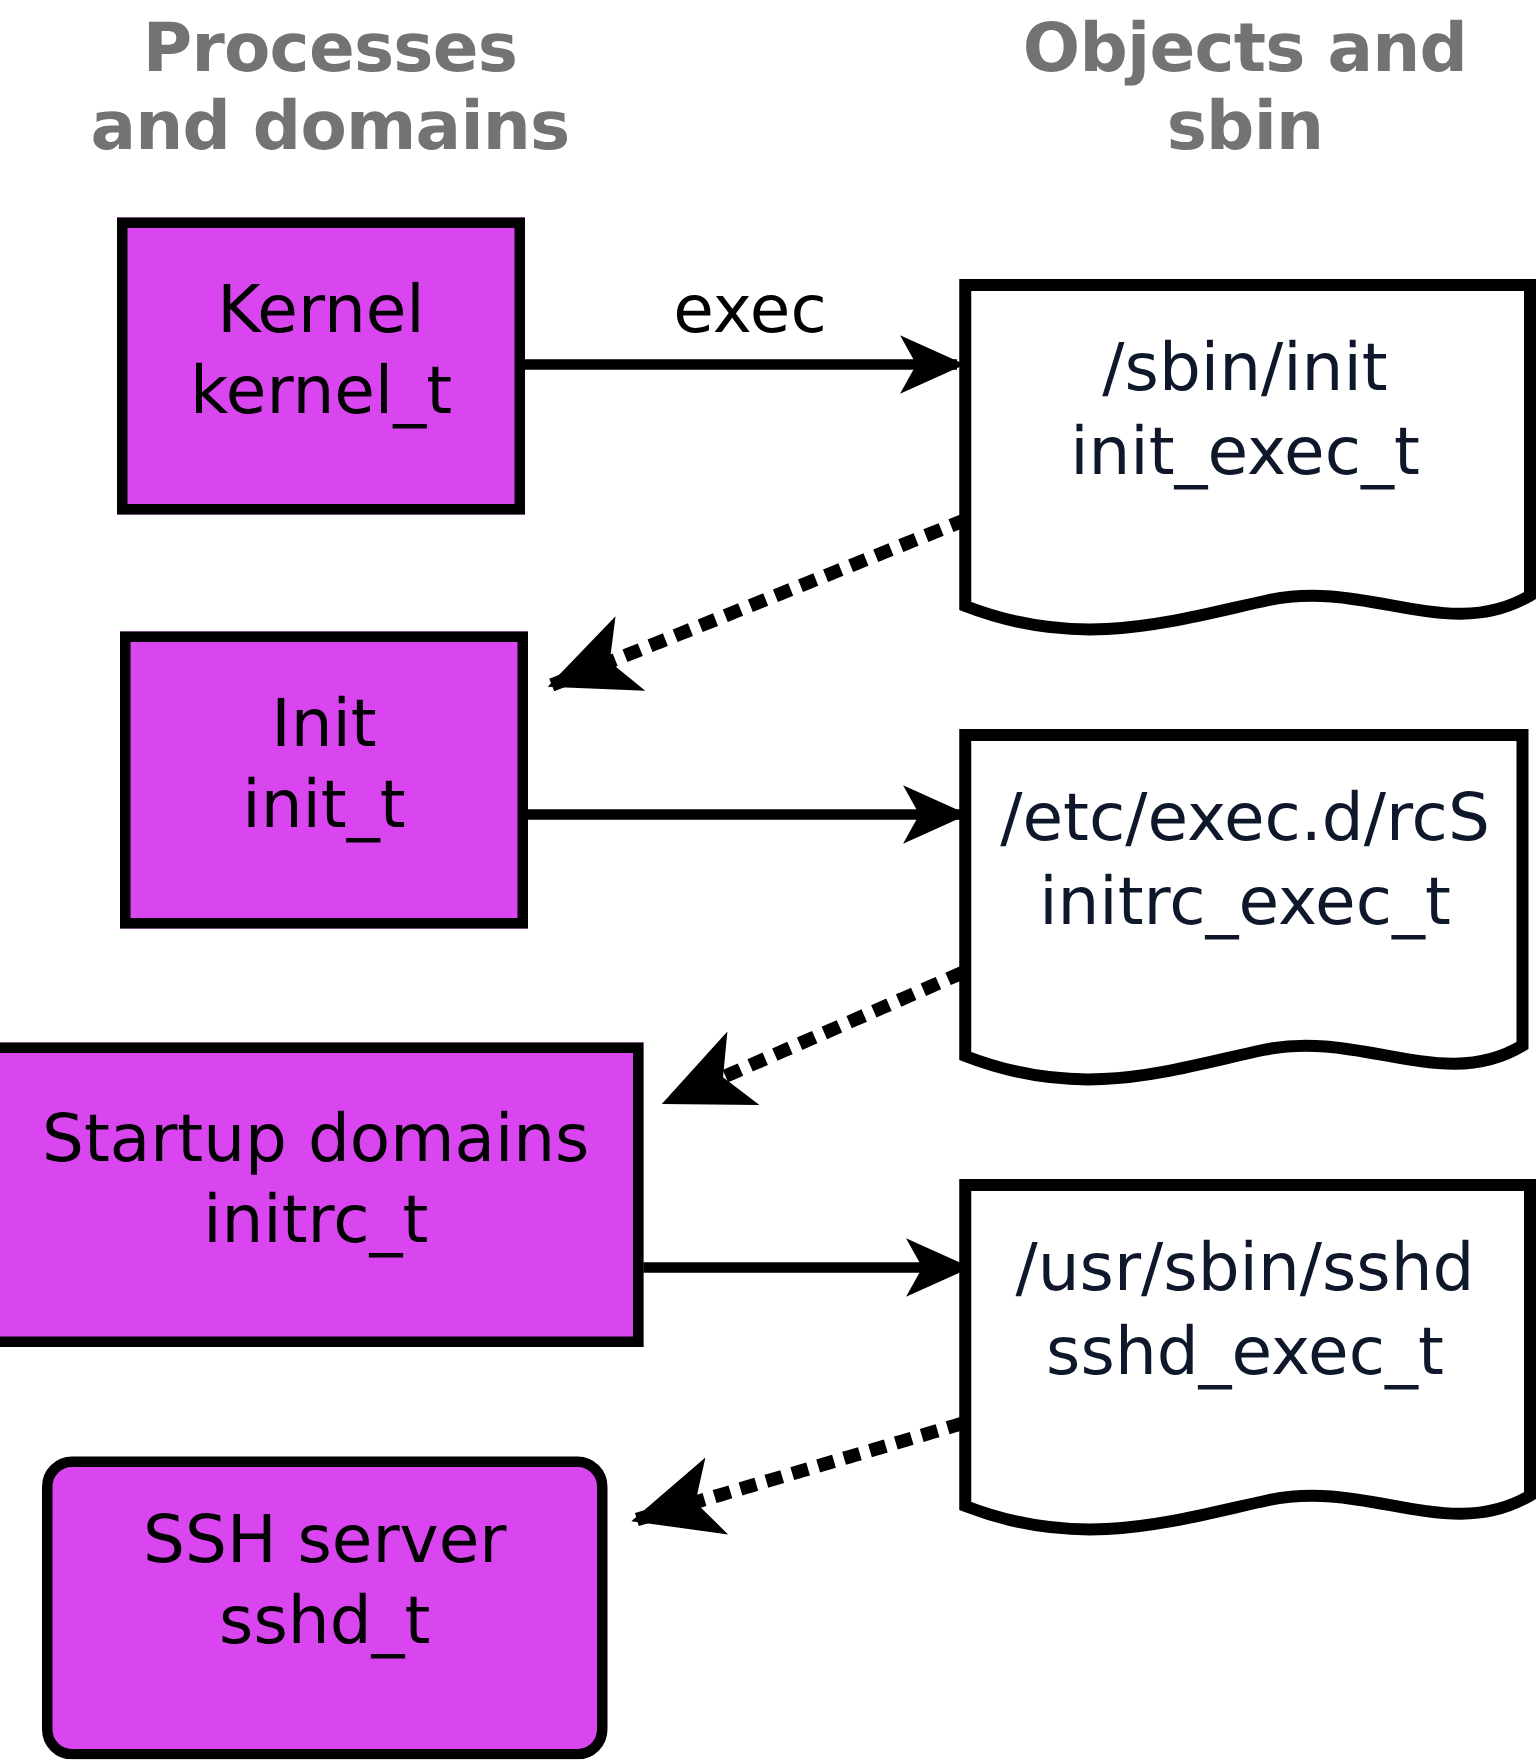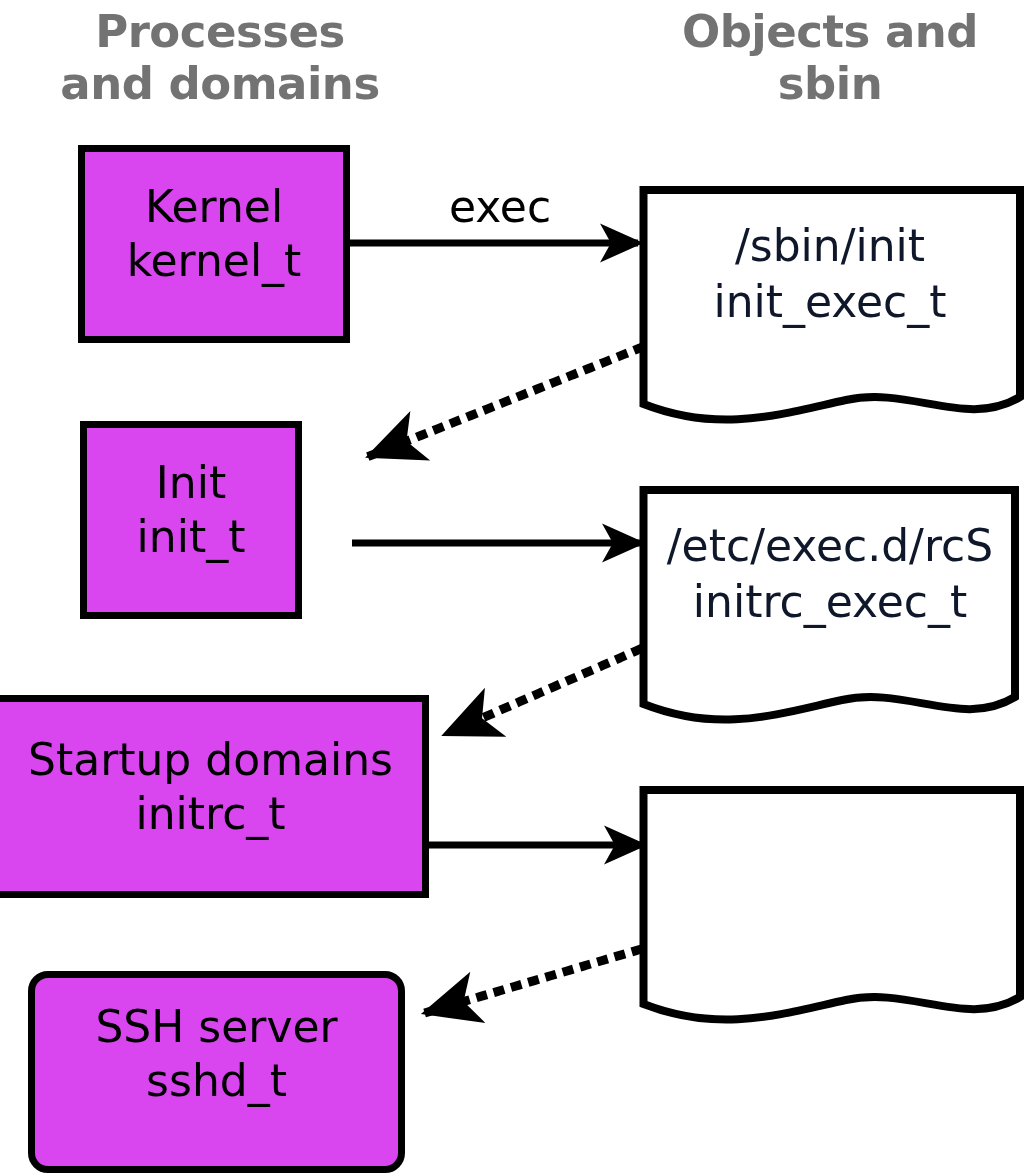"Init" #box-init { width: 222px -> 272px }
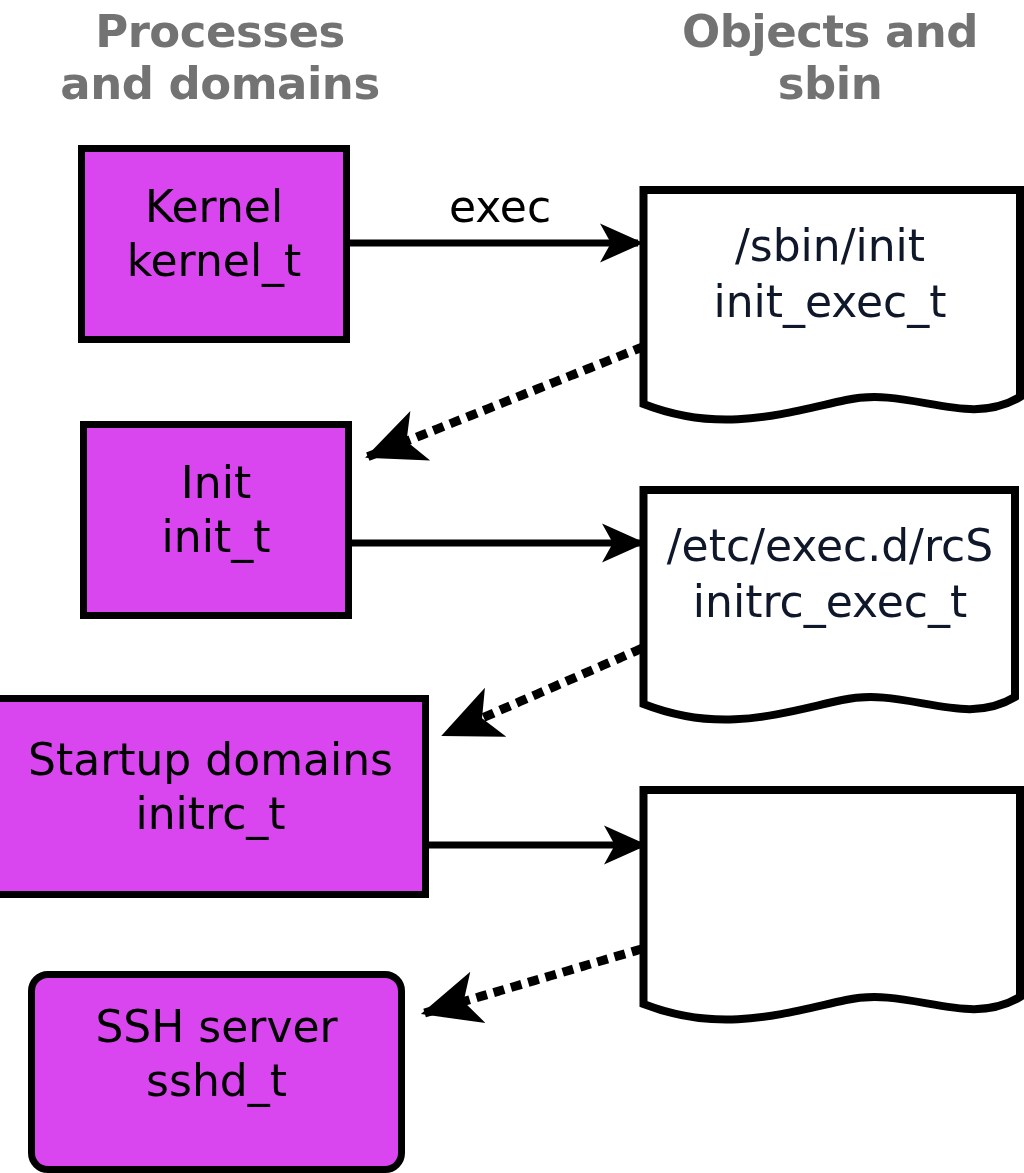"/usr/sbin/sshd" div.obj-text { html: none -> <div>/usr/sbin/sshd sshd_exec_t</div> }
